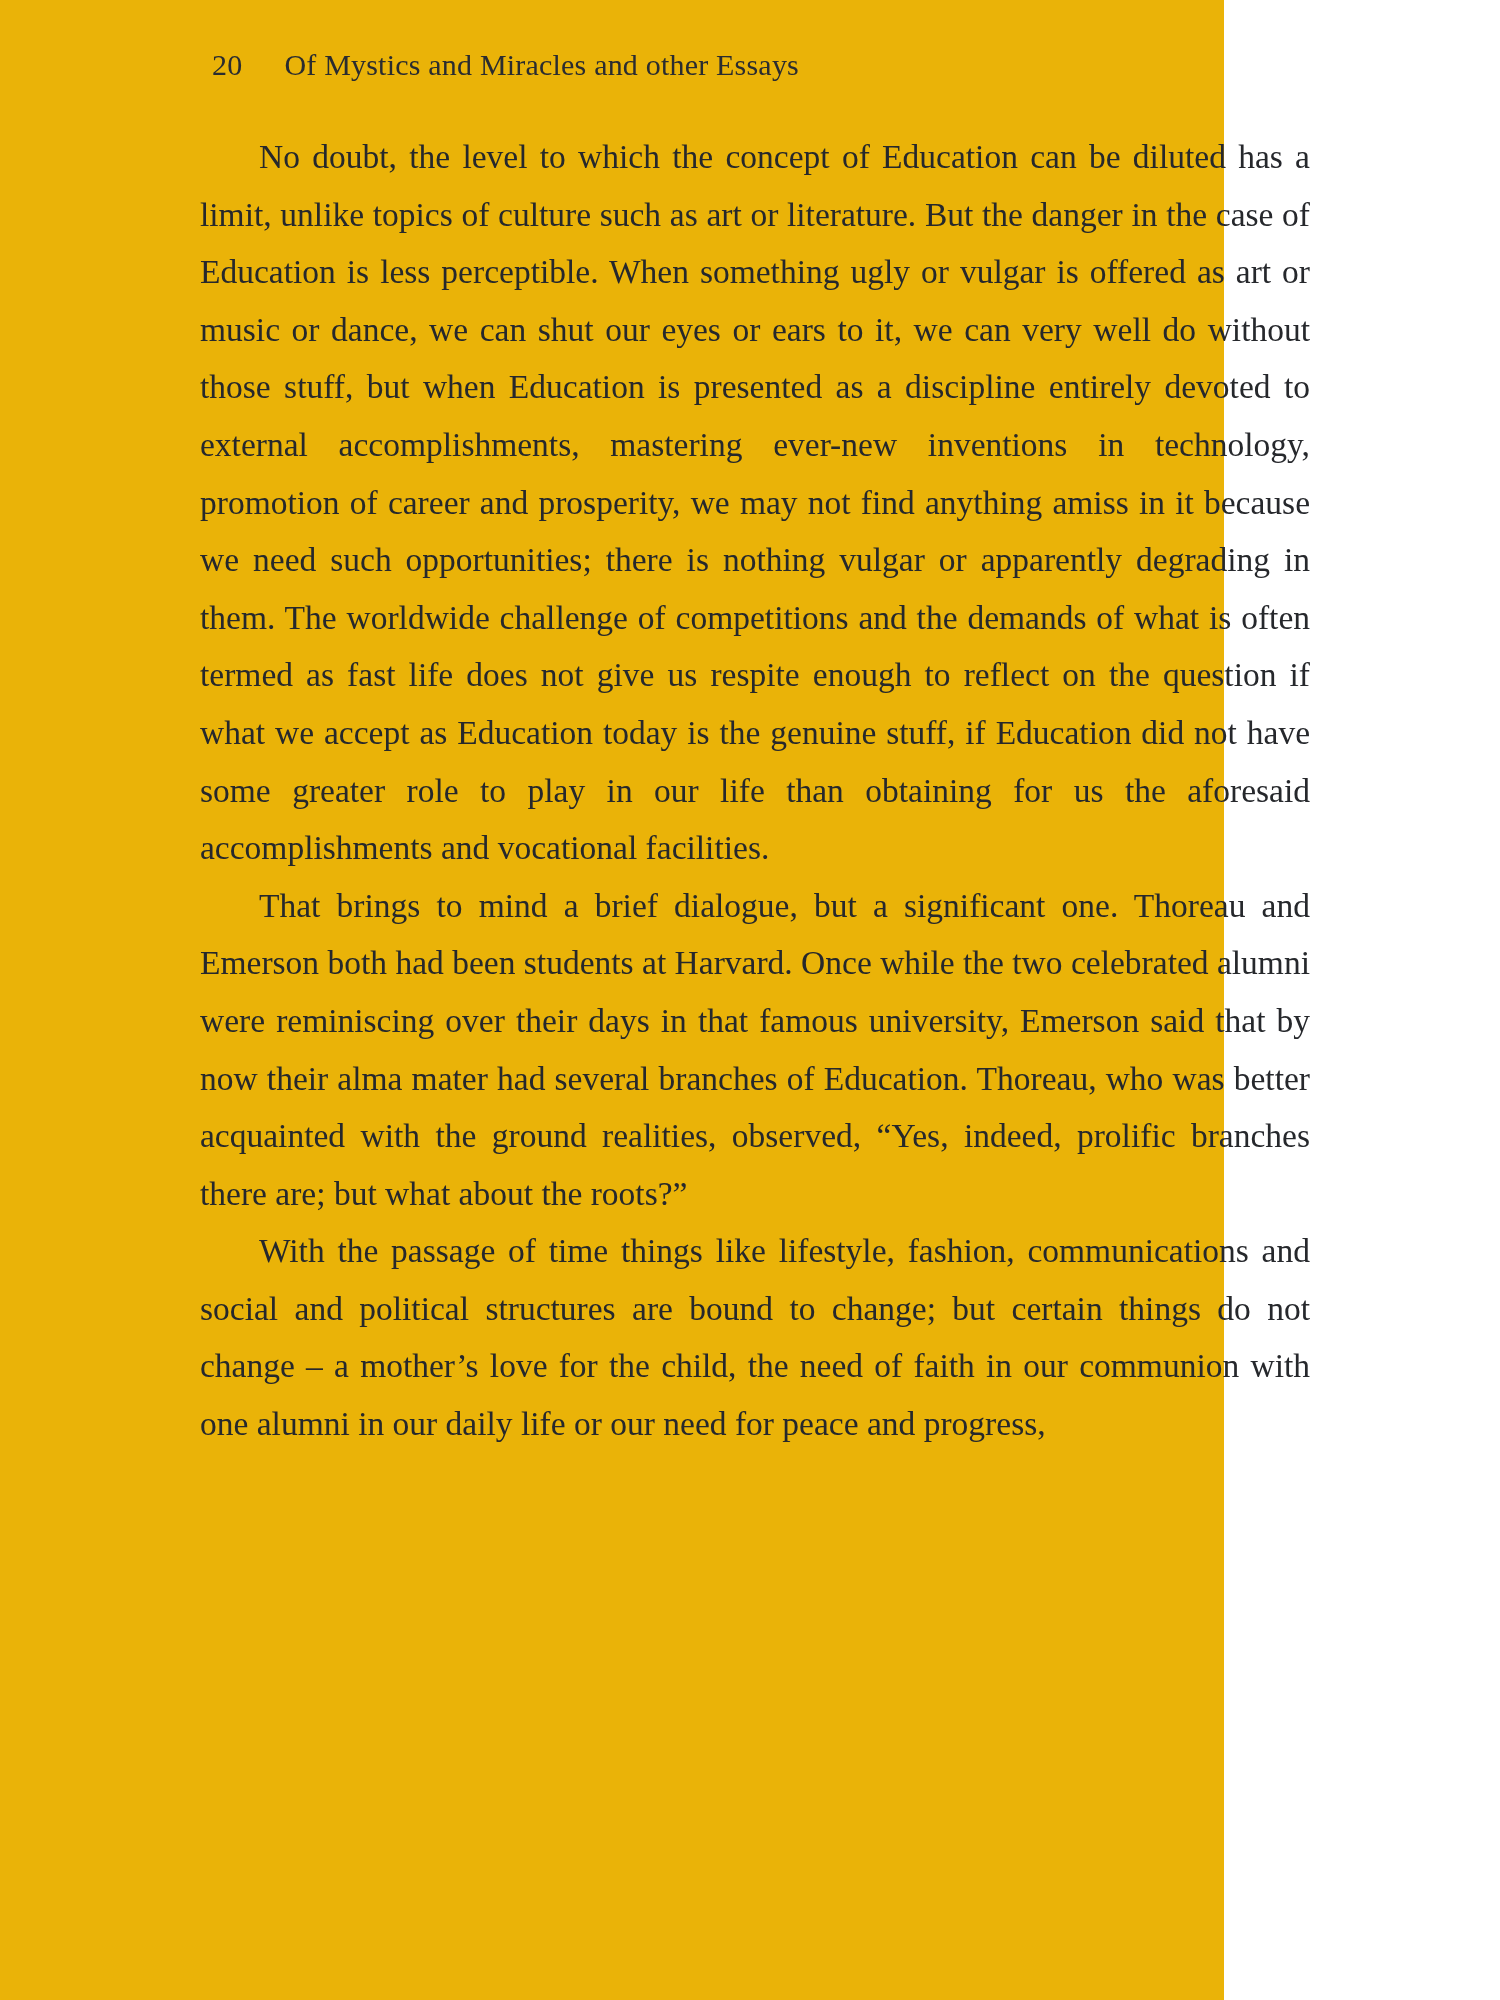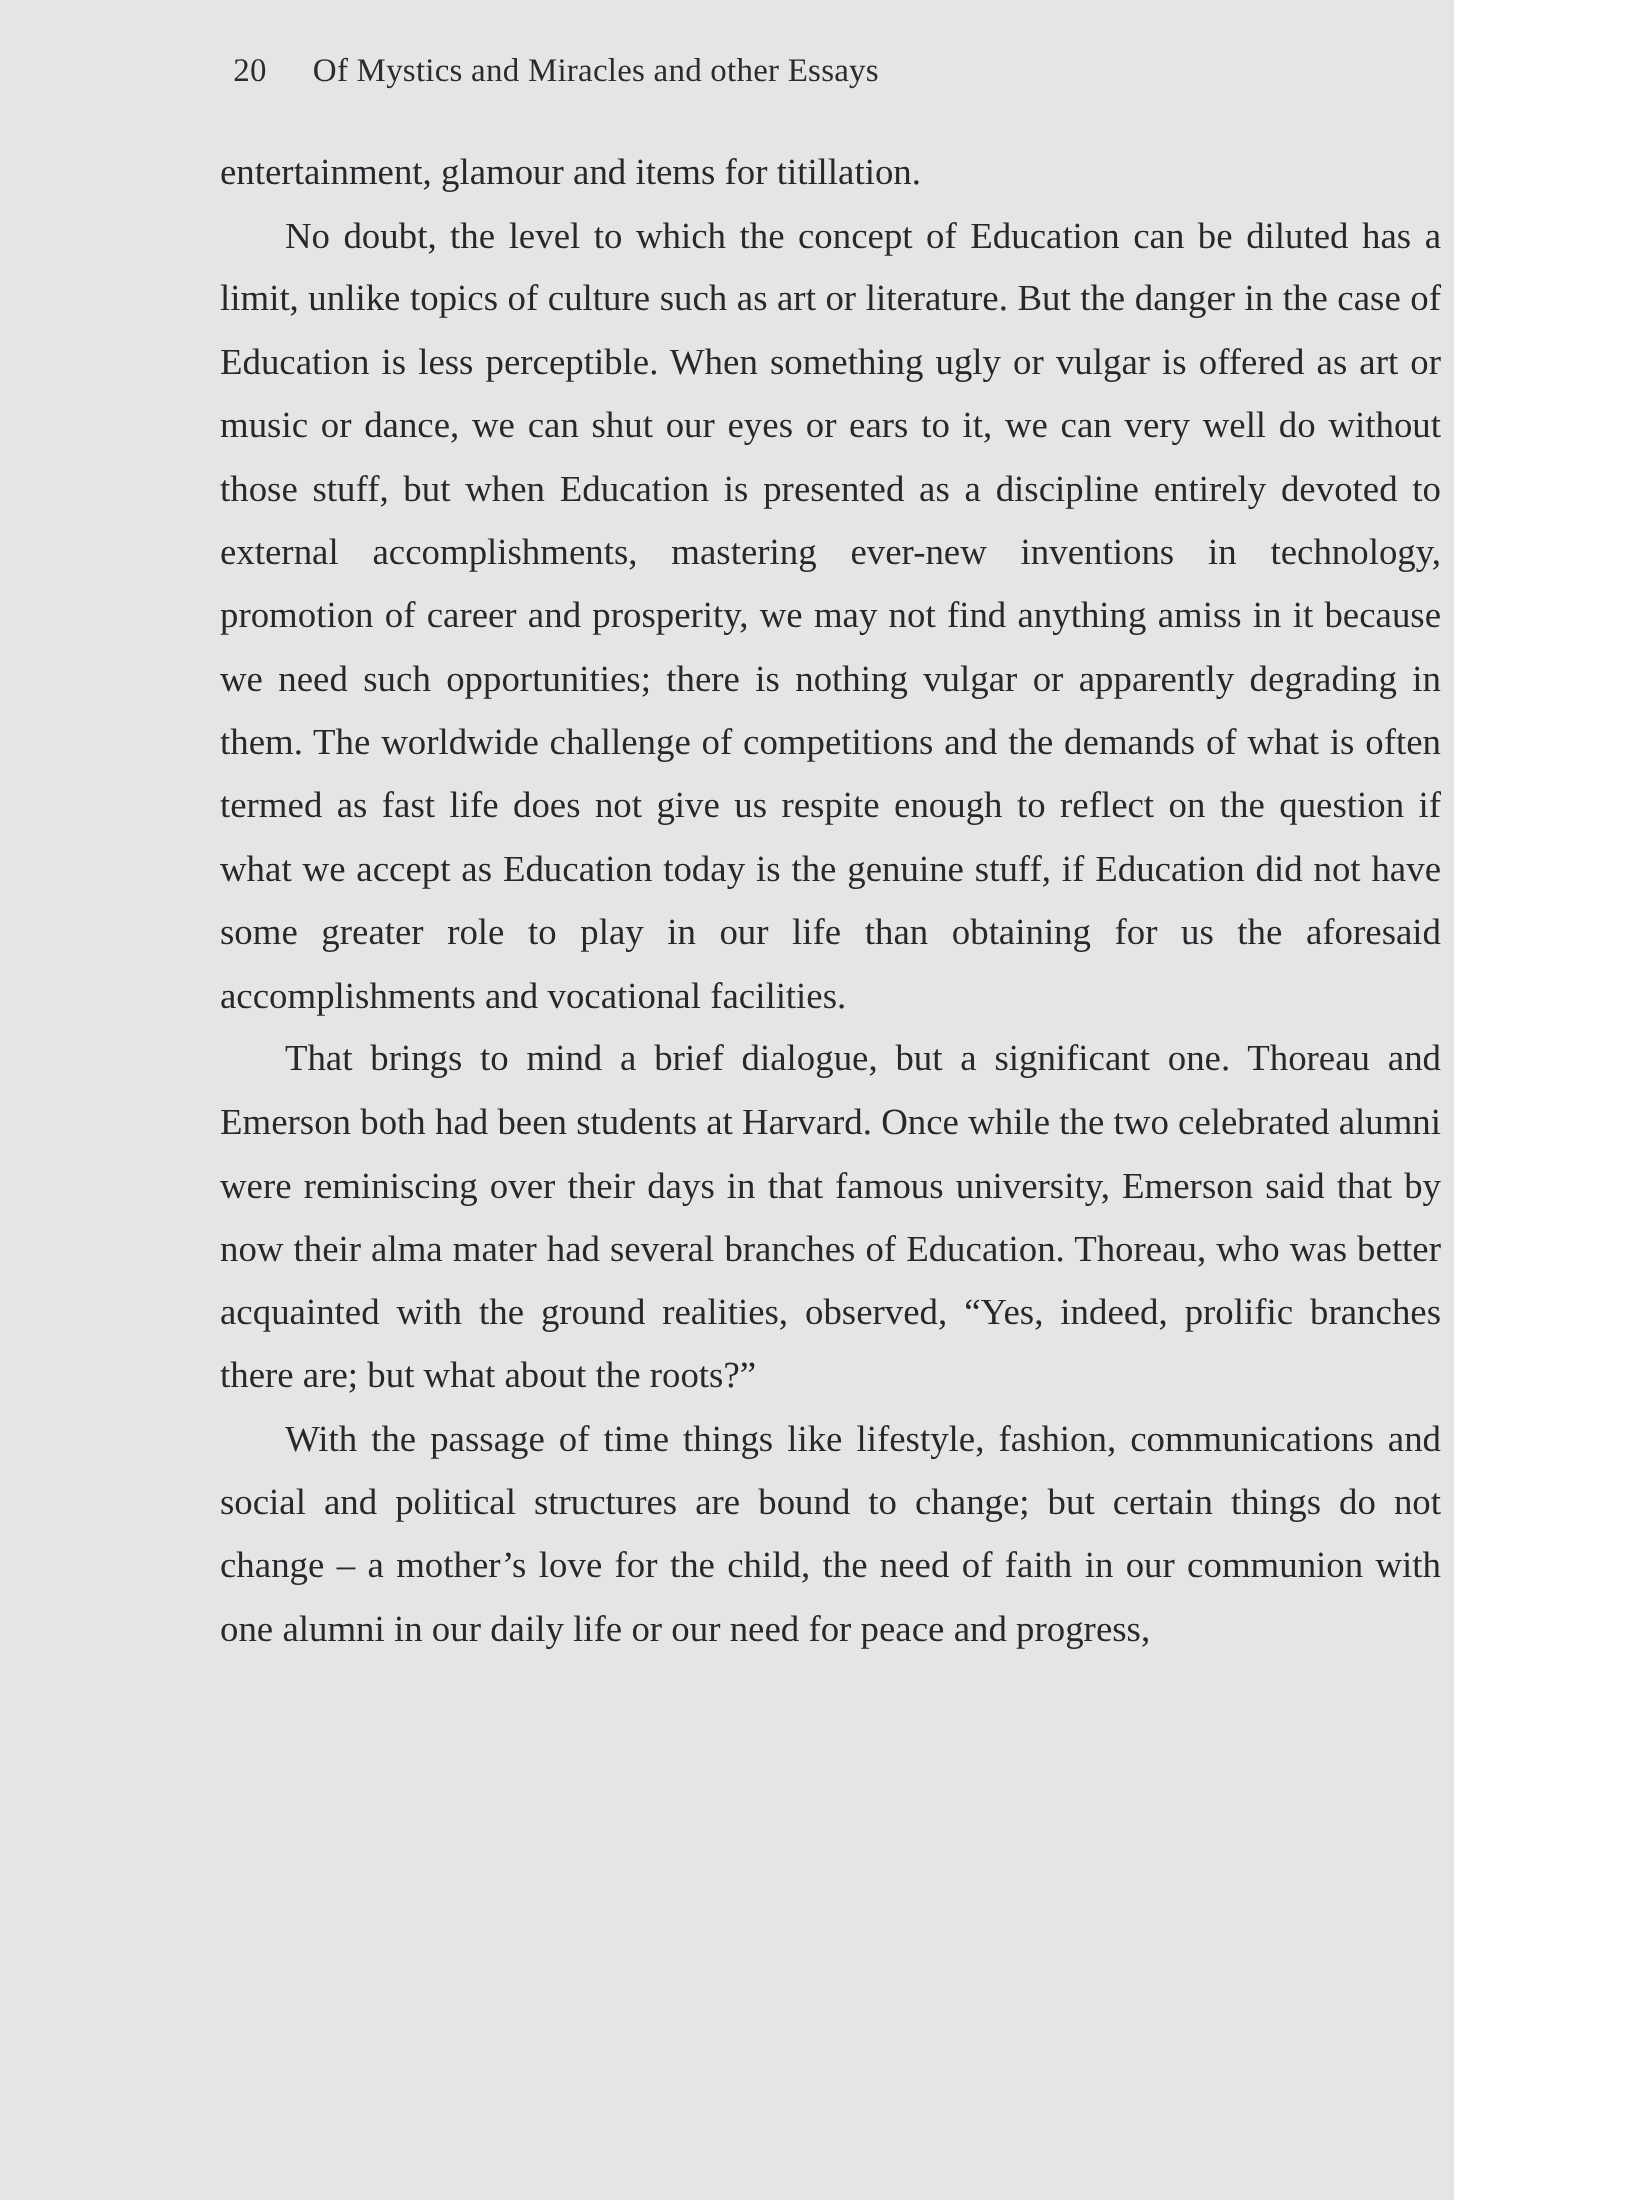"20 Of Mystics and Miracles" .page { background: #e5e5e5 -> #eab308; width: 1322px -> 1224px }
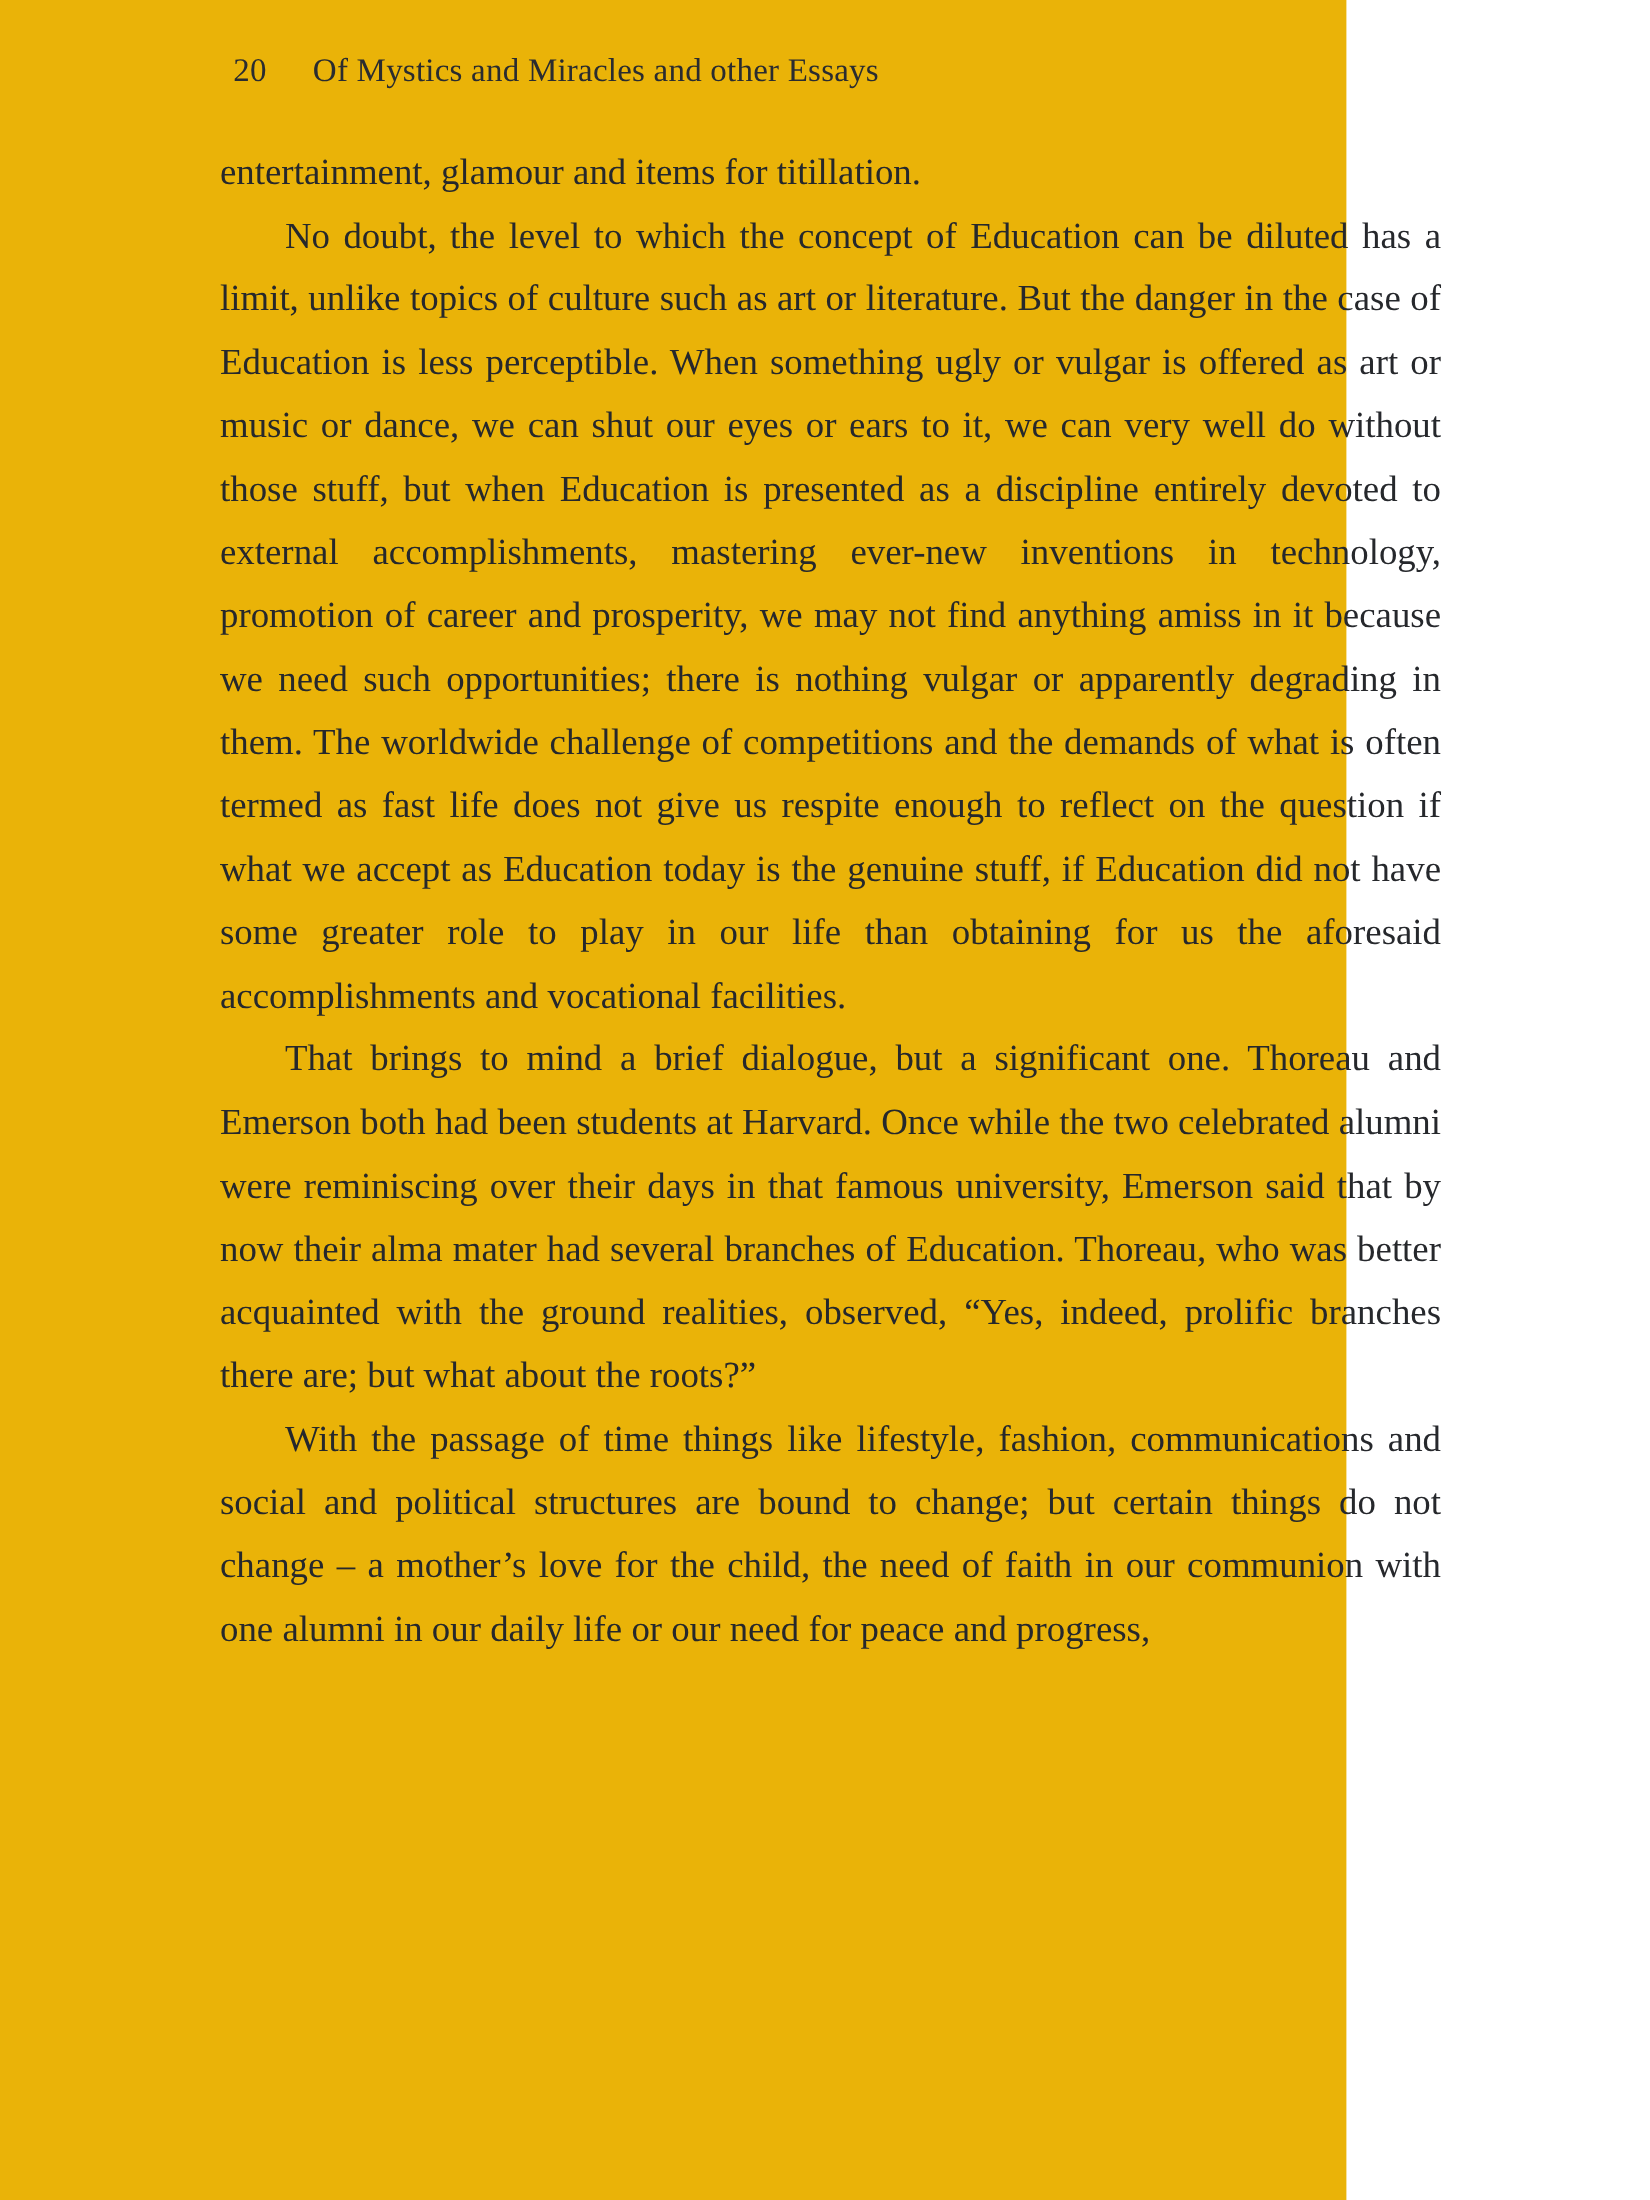"entertainment, glamour and items for" p { html: <p>entertainment, glamour and items for titillation.</p> -> none }
